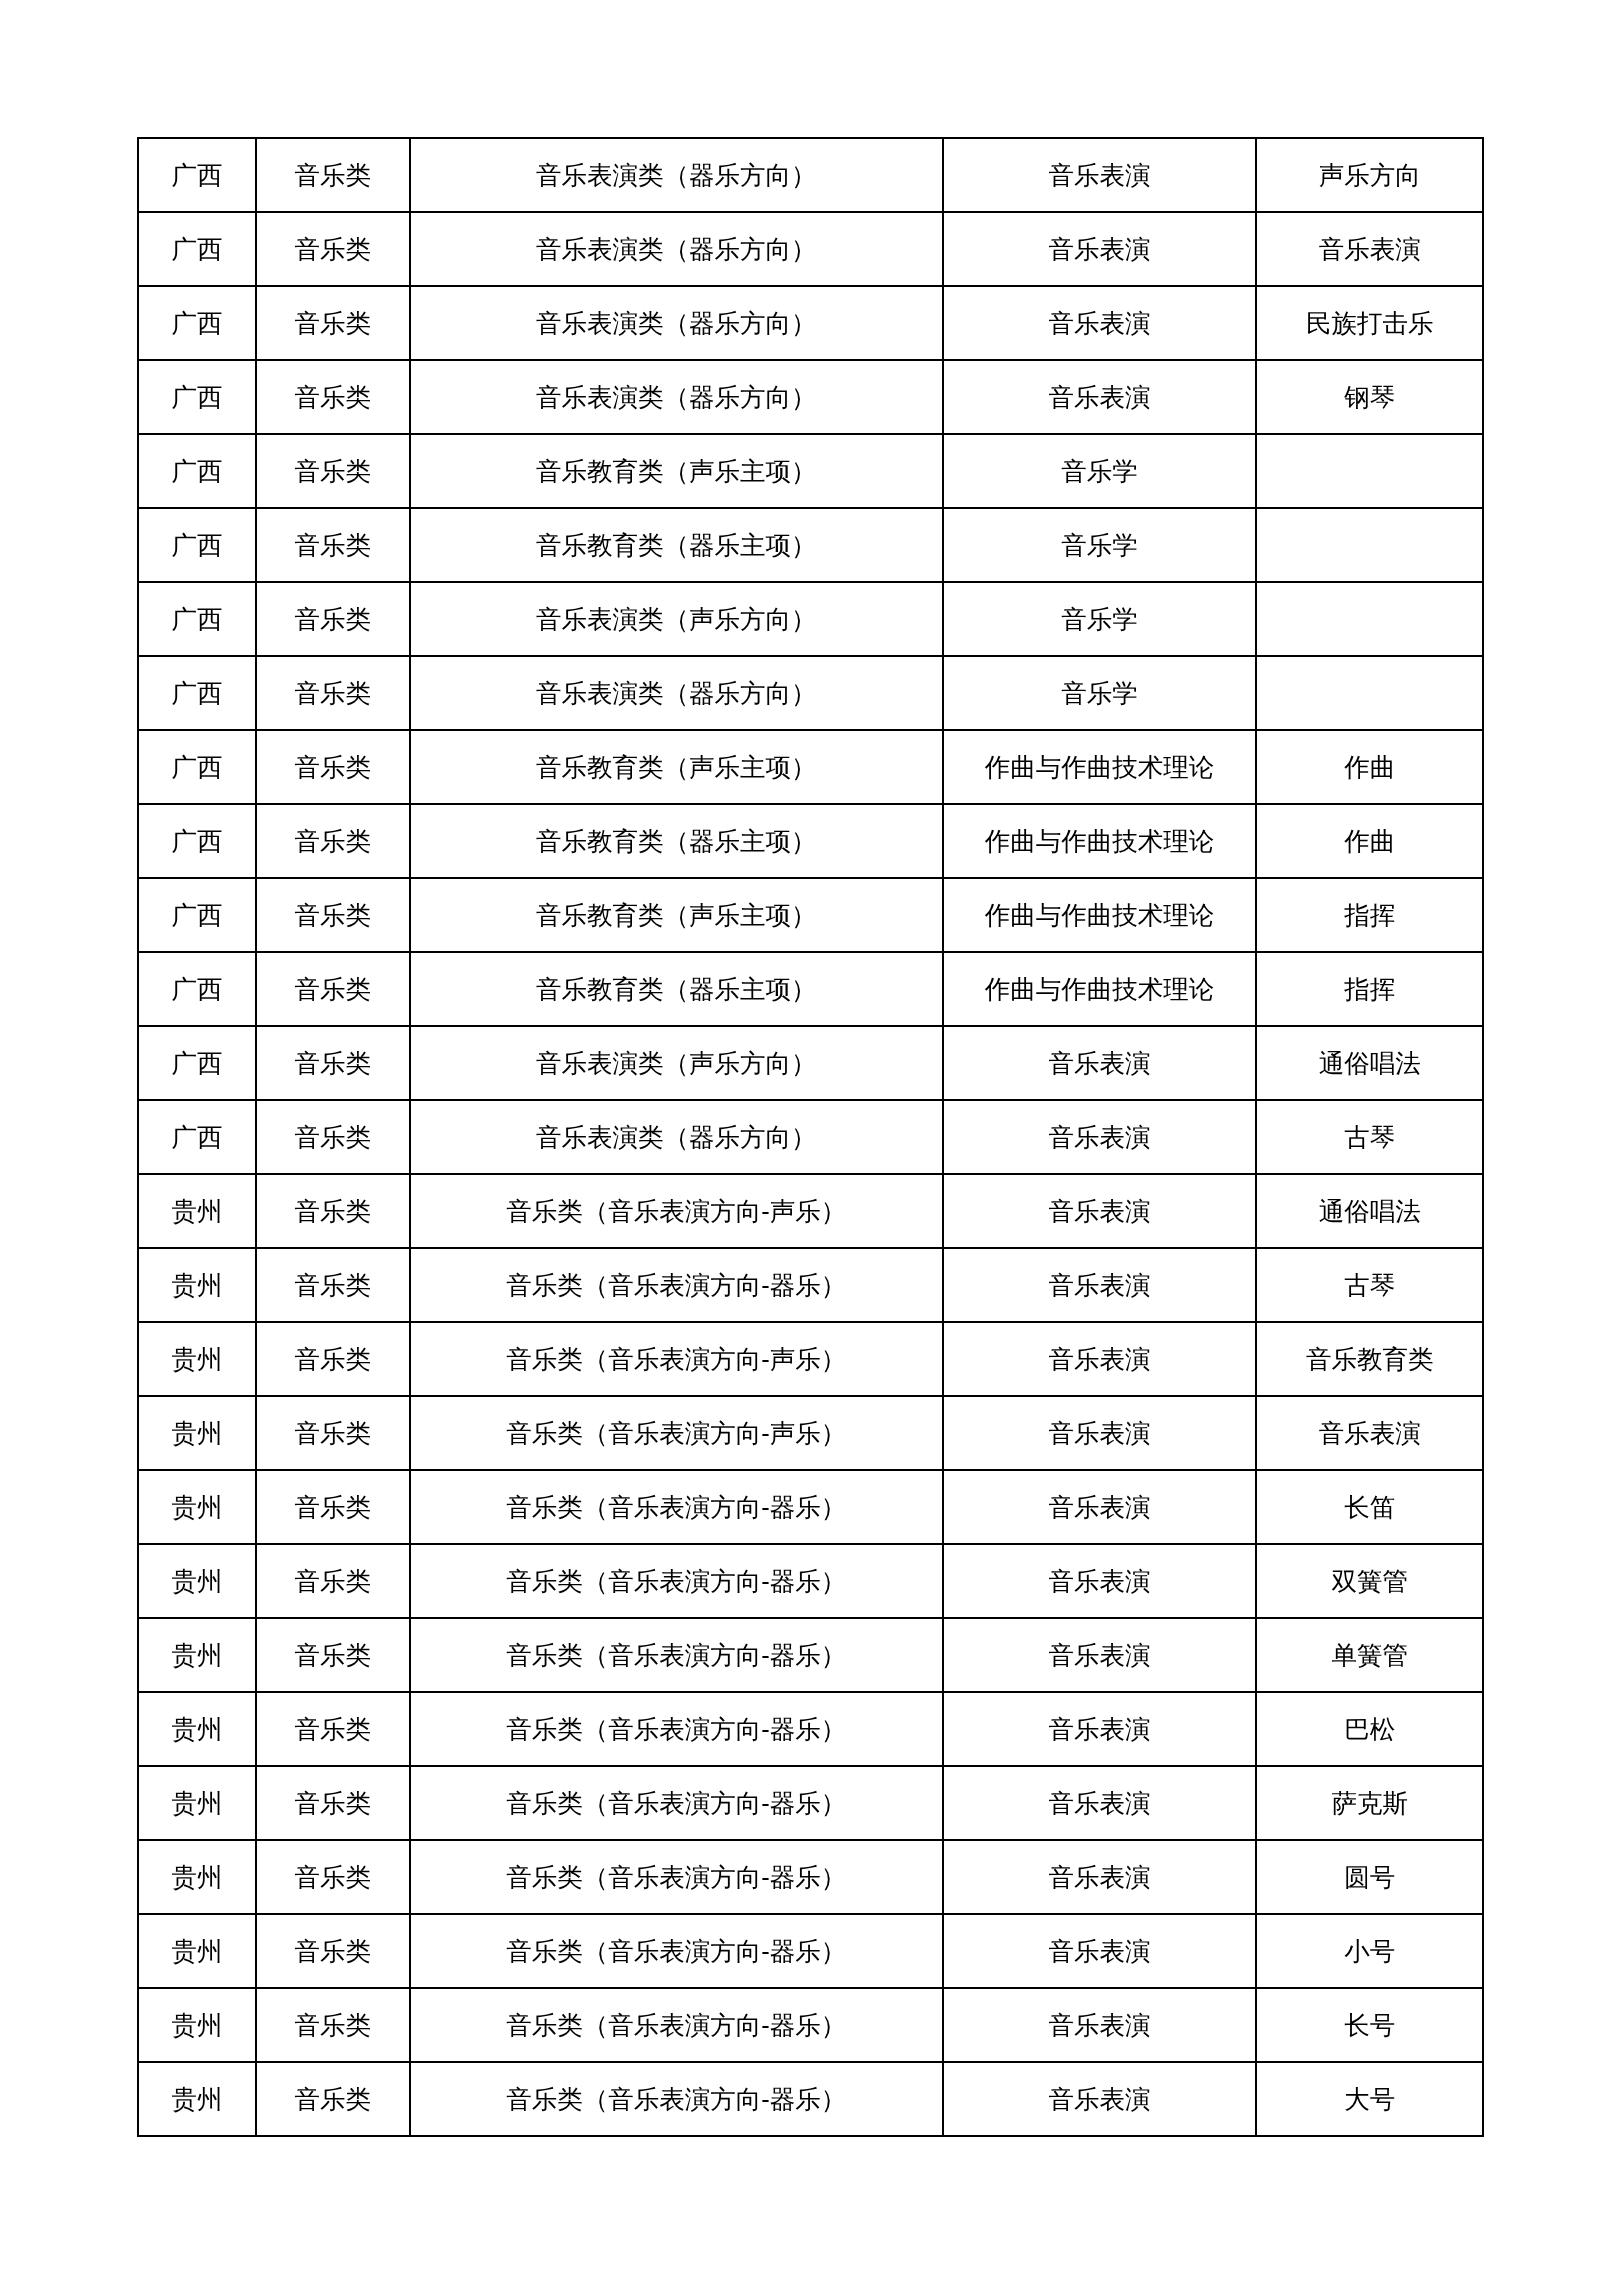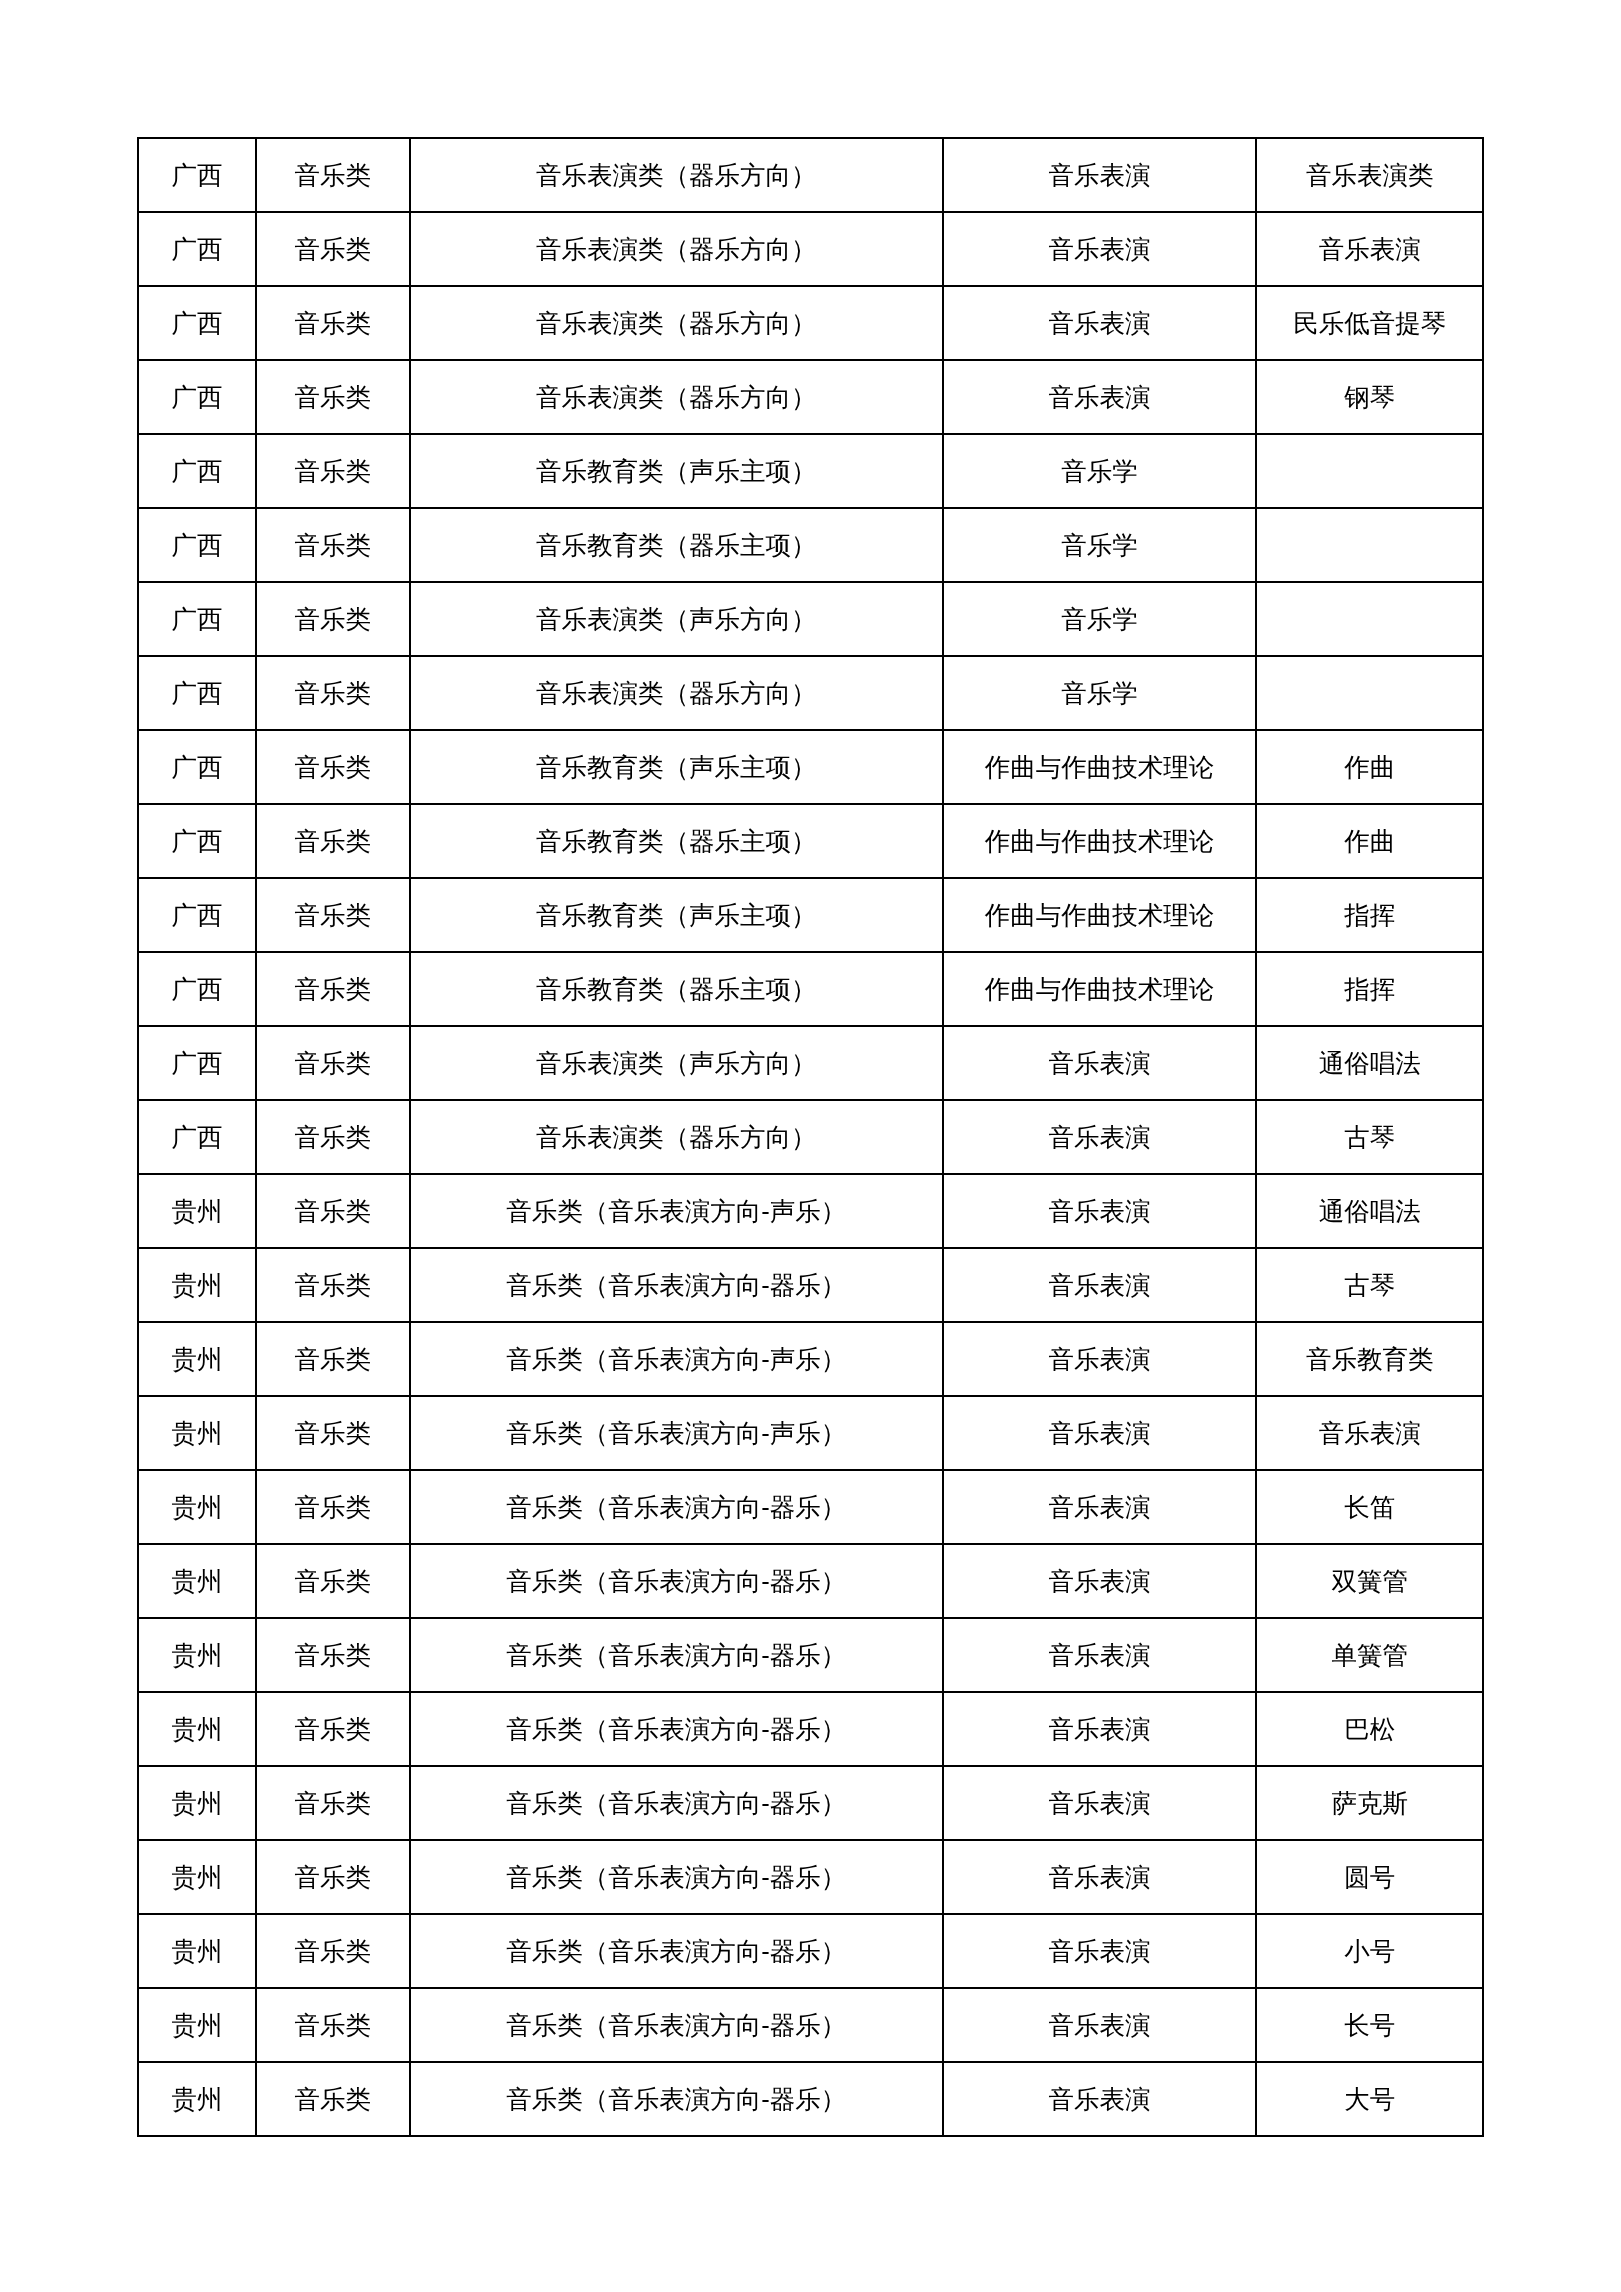"音乐表演类" td { text: 音乐表演类 -> 声乐方向 }
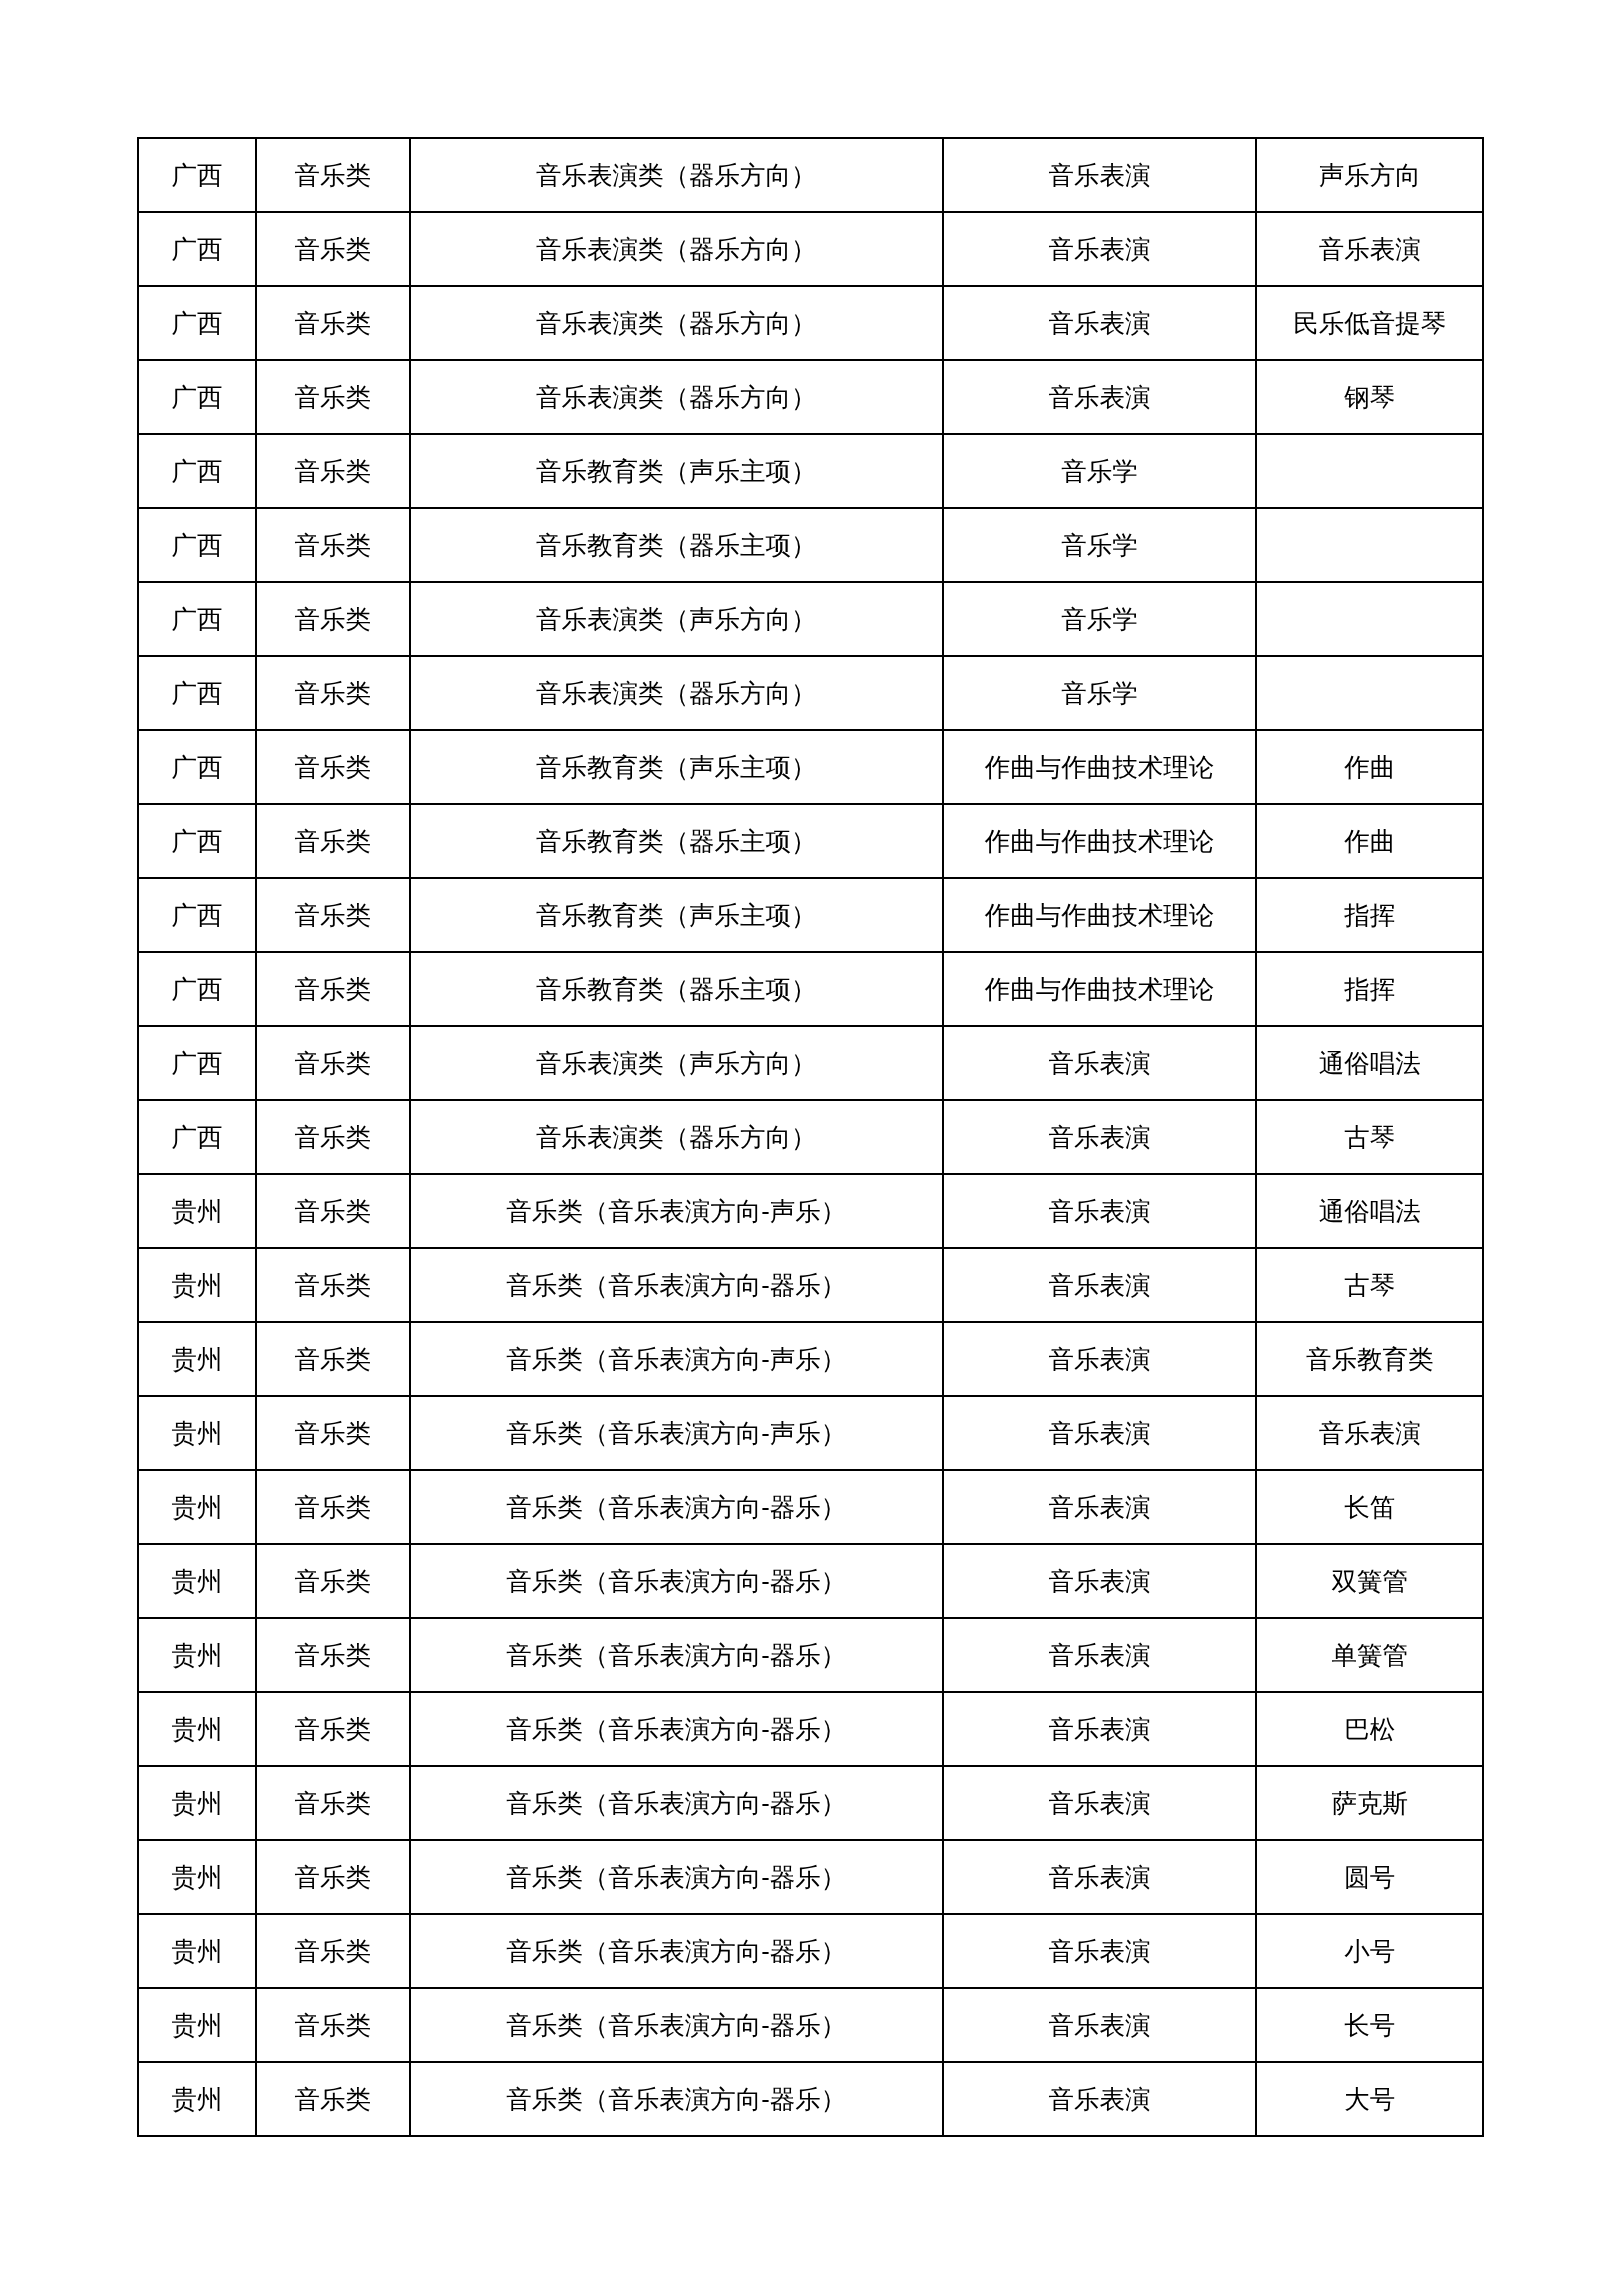"民乐低音提琴" td { text: 乐低音提琴 -> 族打击乐 }
